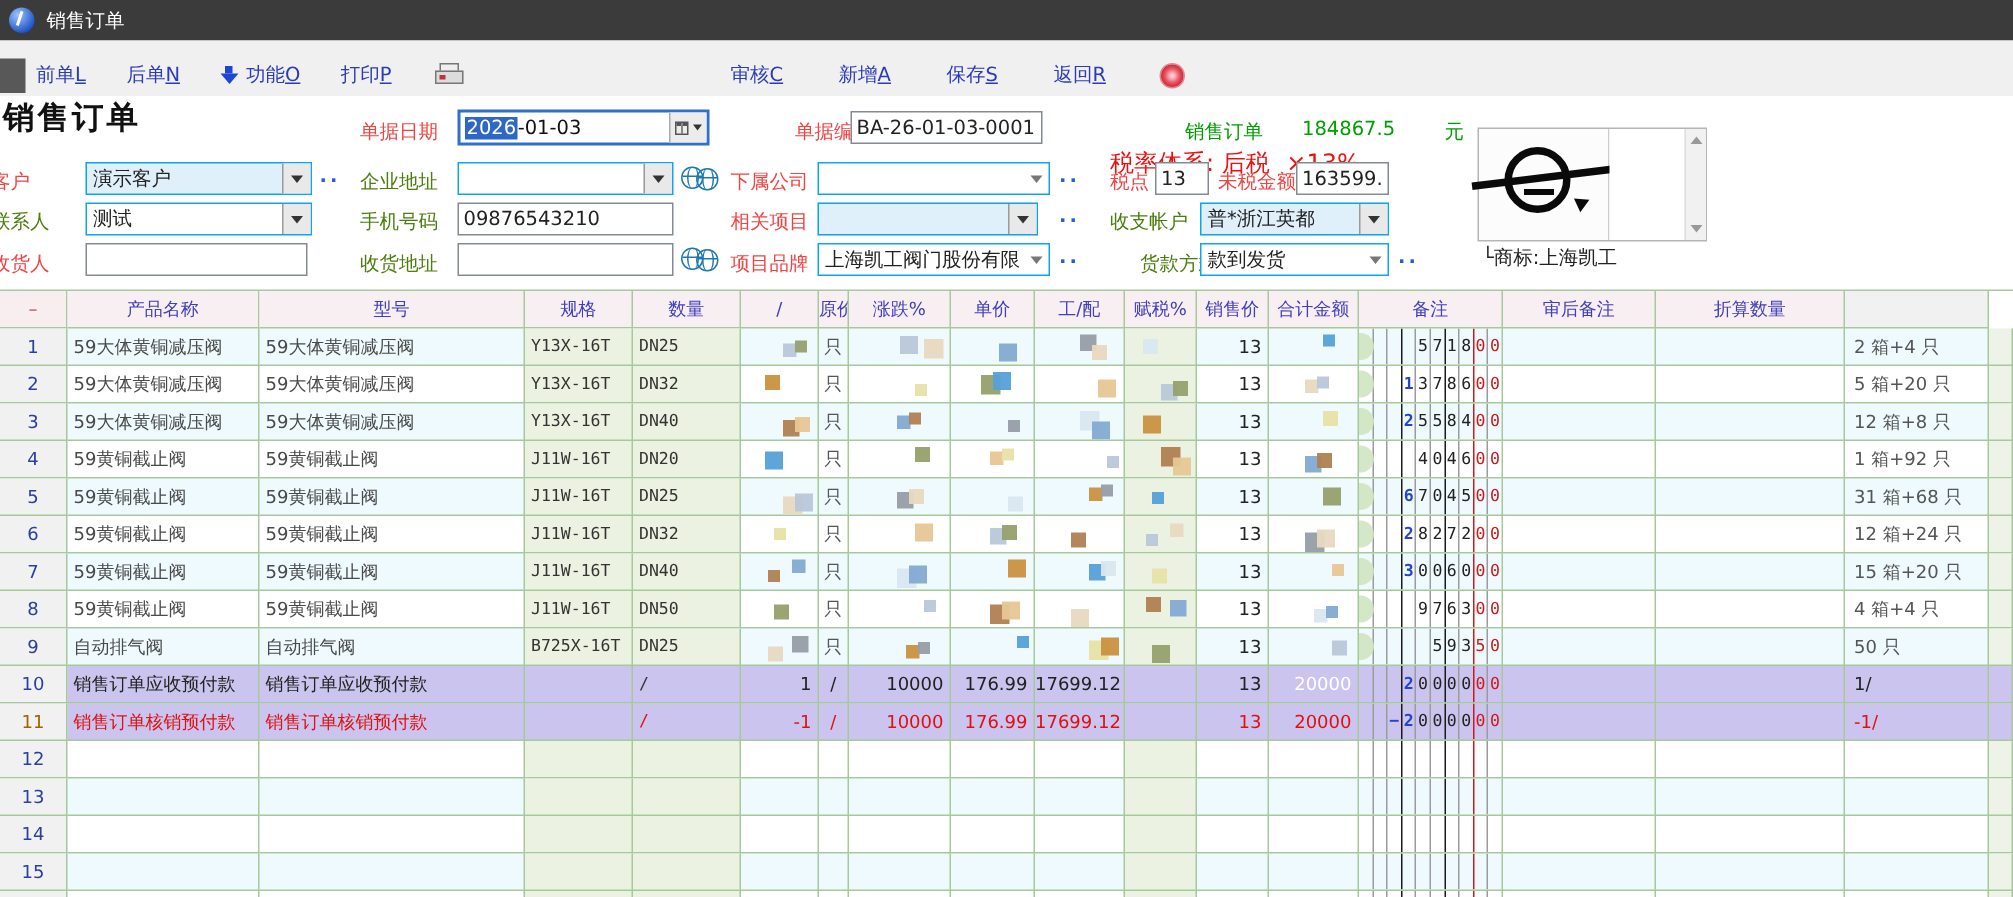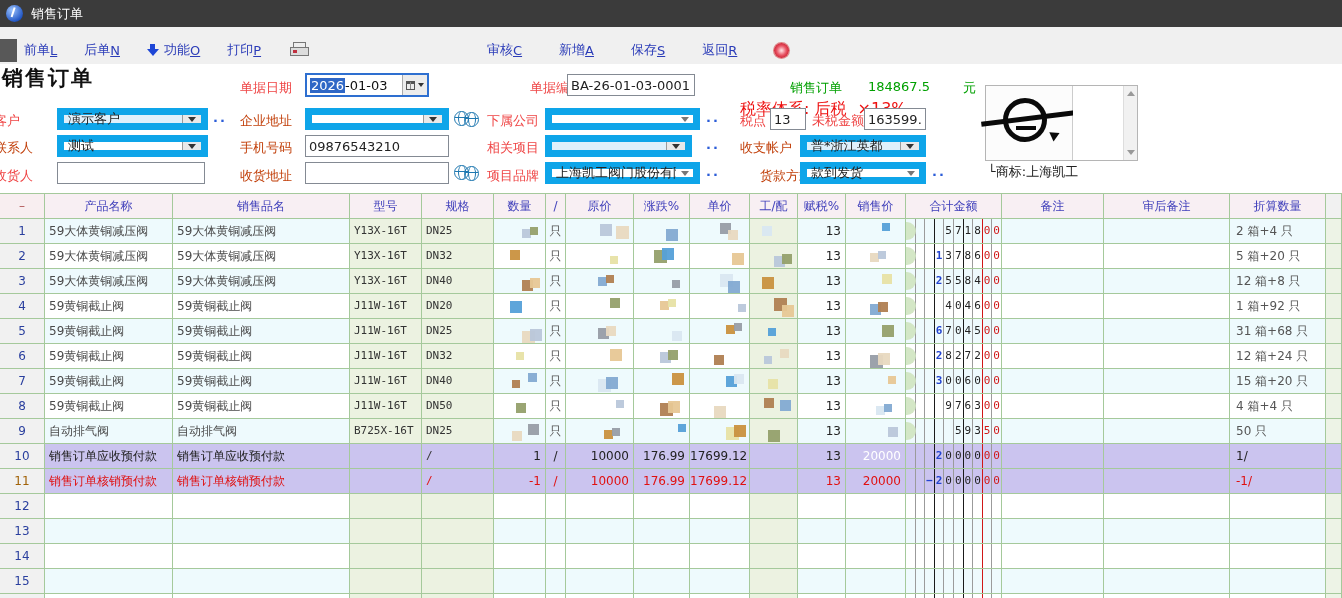"2026" .datef { width: 124px -> 168px }
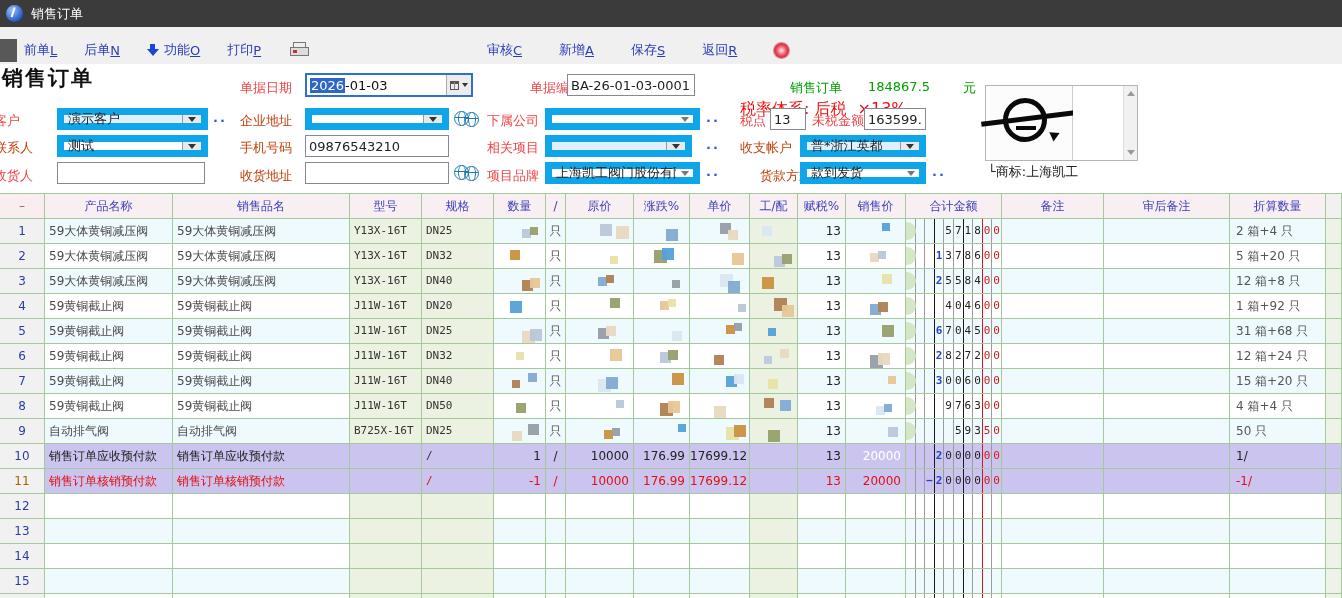"演示客户" .fld { border: 7px solid #0ea5e9 -> 1px solid #0ea5e9 }
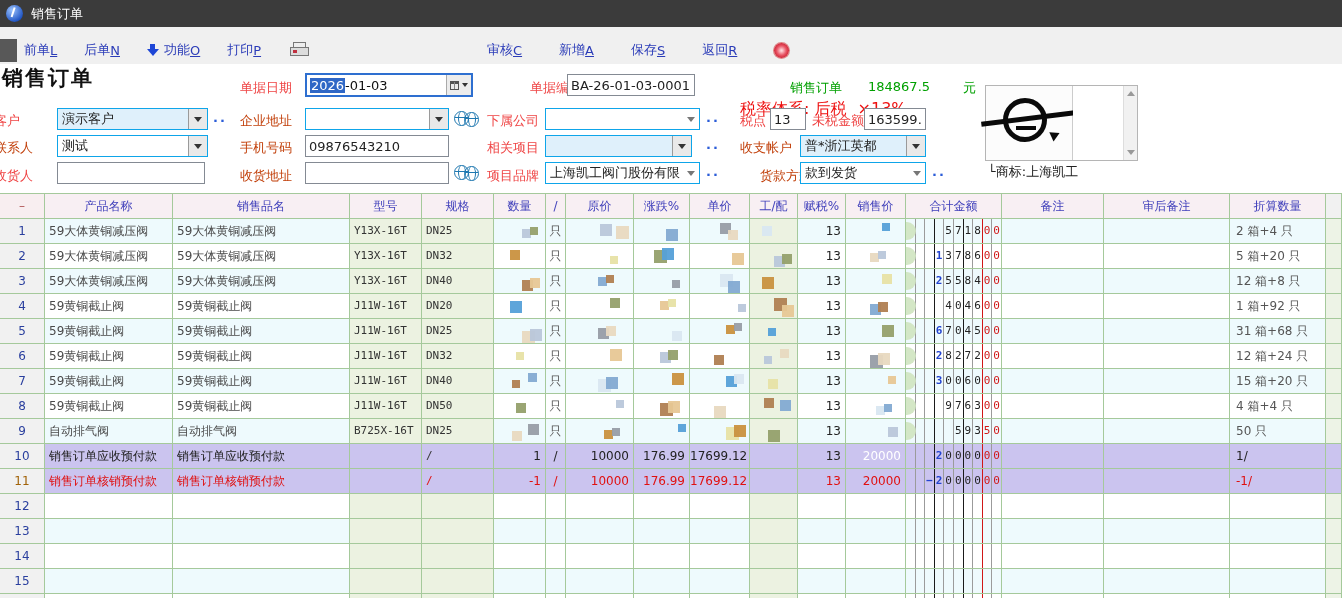"企业地址" .lbl.gray { color: #c2410c -> #4d7c0f }
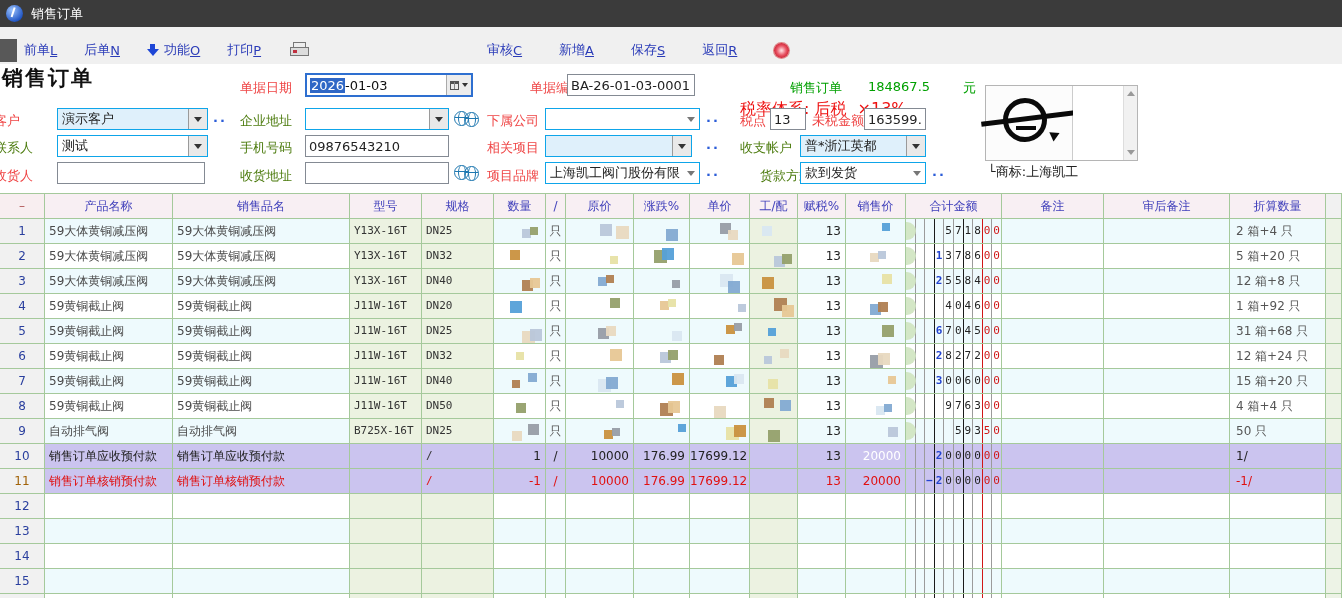"销售品名" div.th { html: <div>销售品名</div> -> none }
